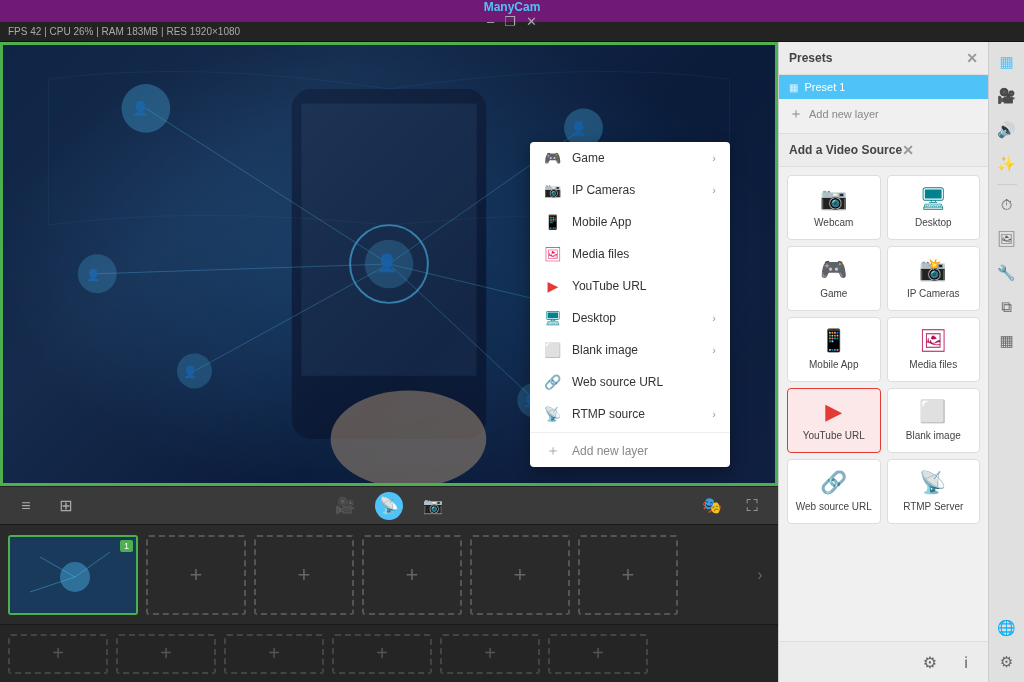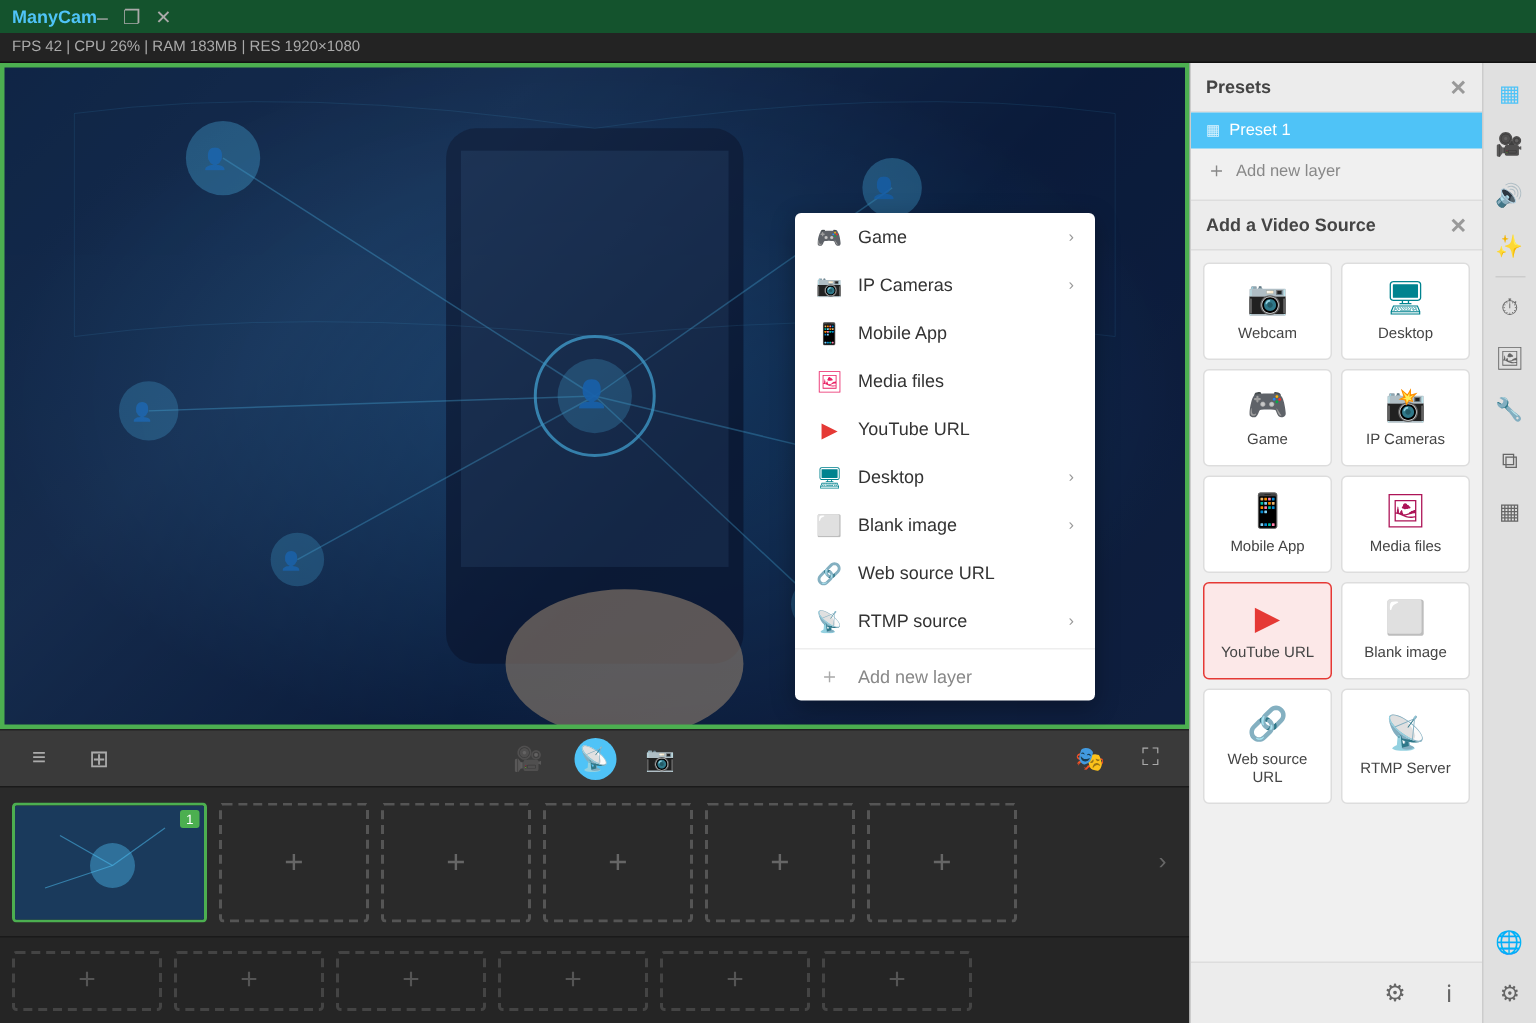"ManyCam" #titlebar { background: #14532d -> #701a75; flex-direction: none -> column; justify-content: none -> space-between }
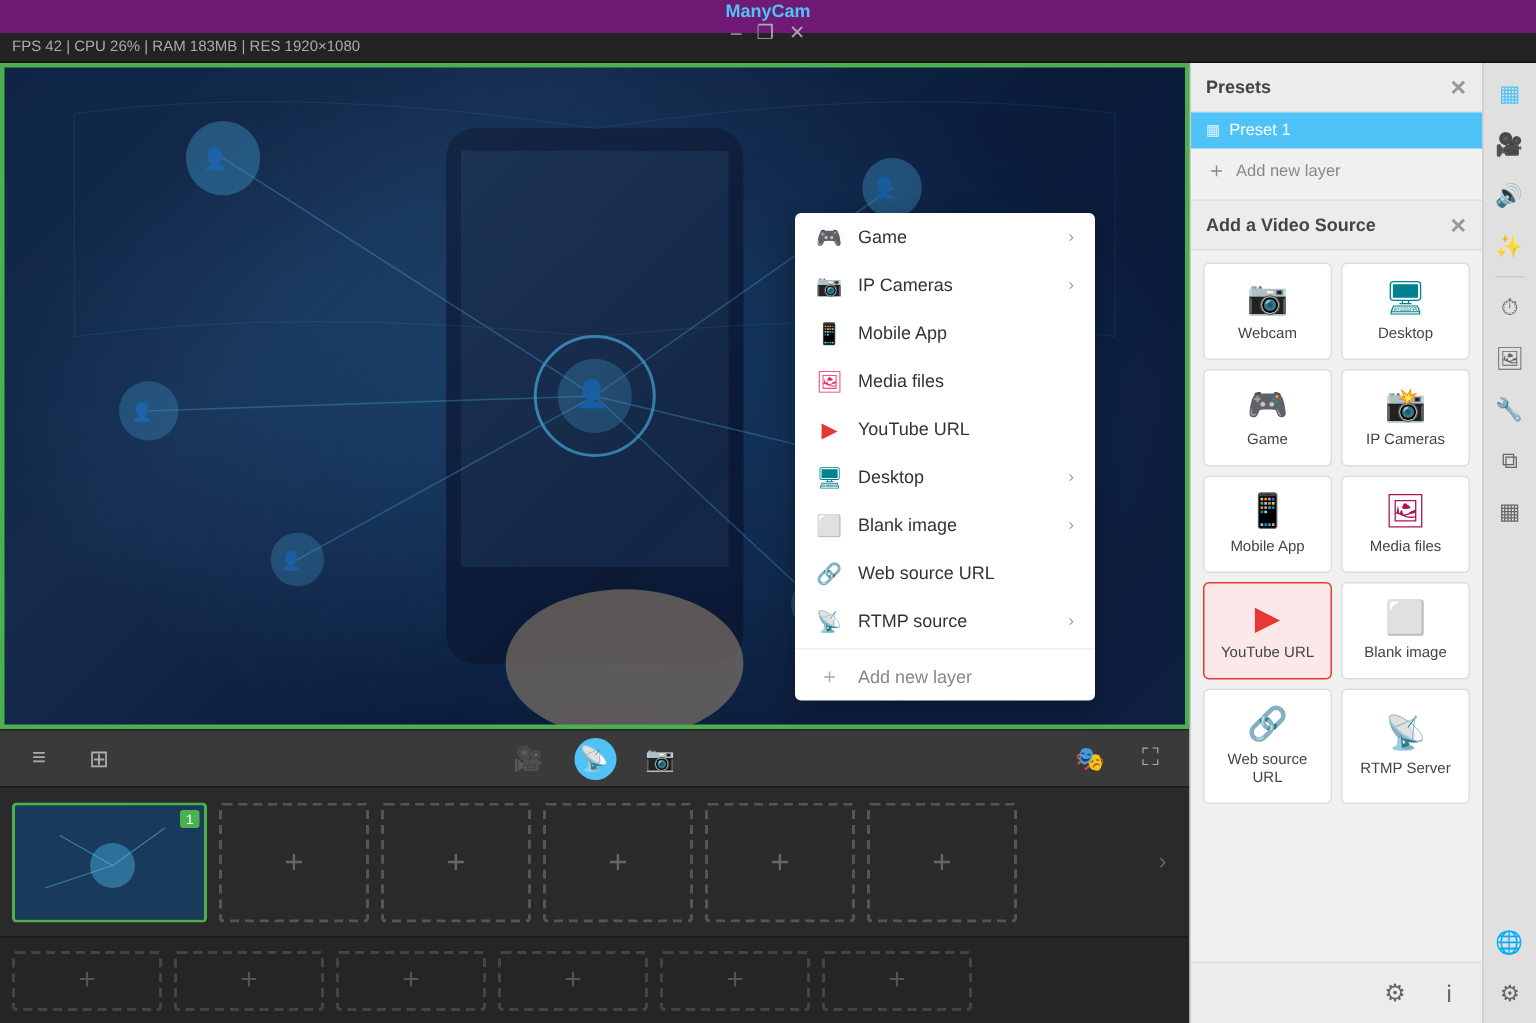"Presets" div { width: 195px -> 210px }
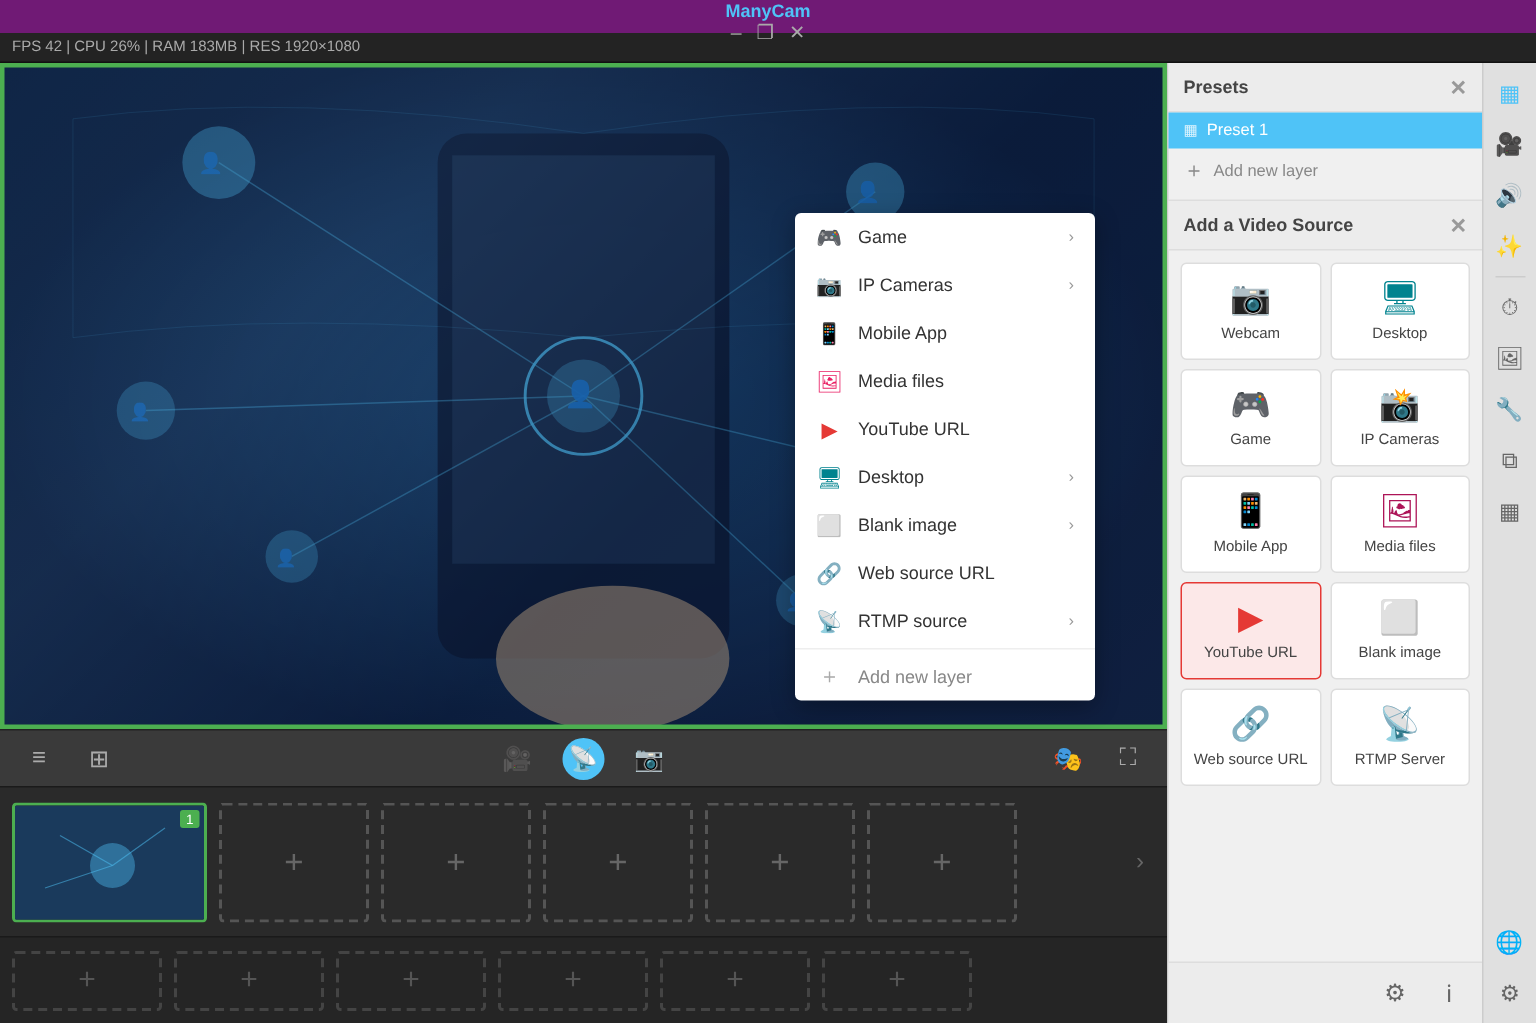"Add a Video Source" #video-source-header { justify-content: space-between -> none }
